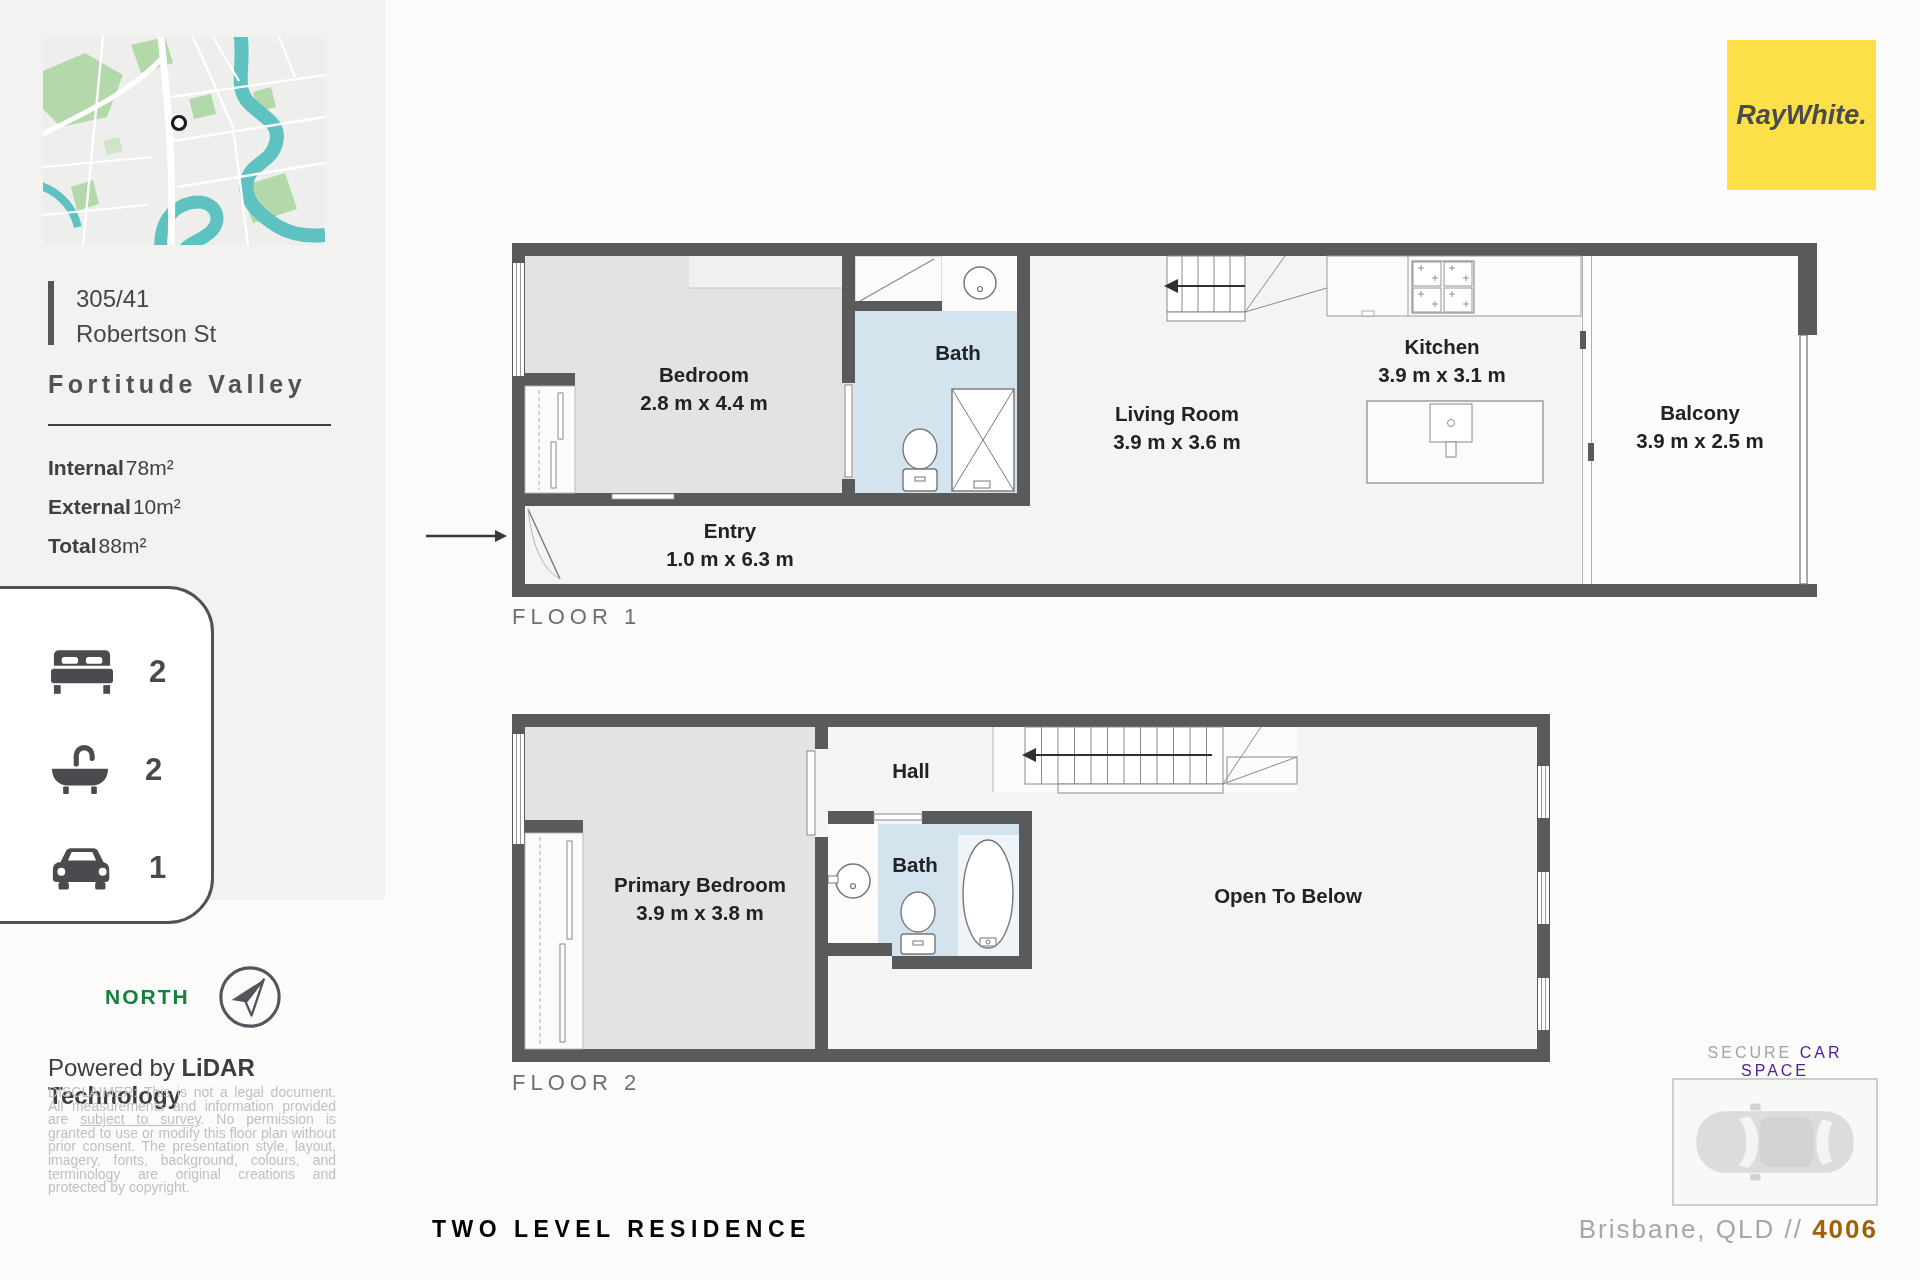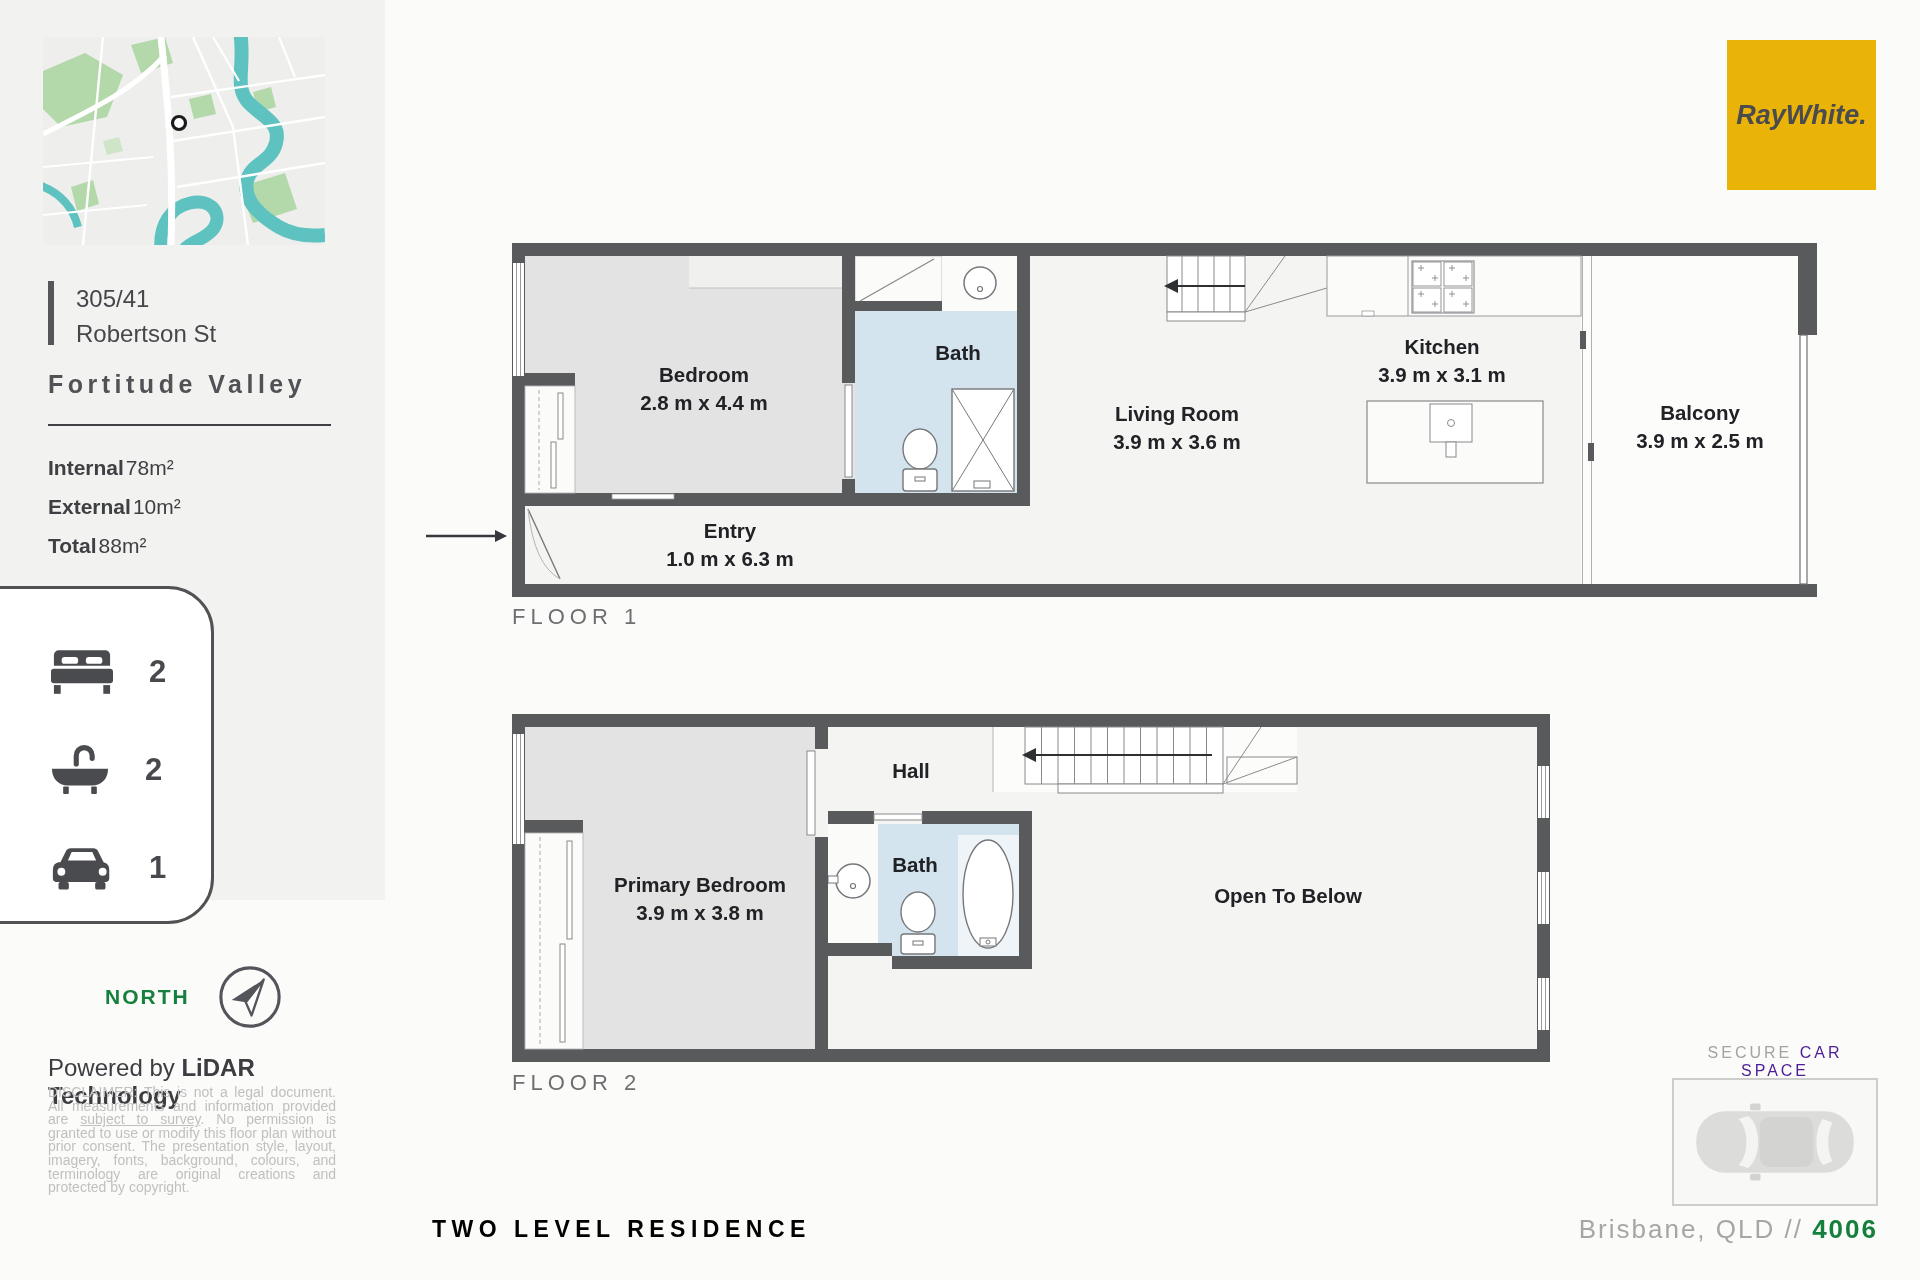"RayWhite." .logo { background: #eab308 -> #fde047 }
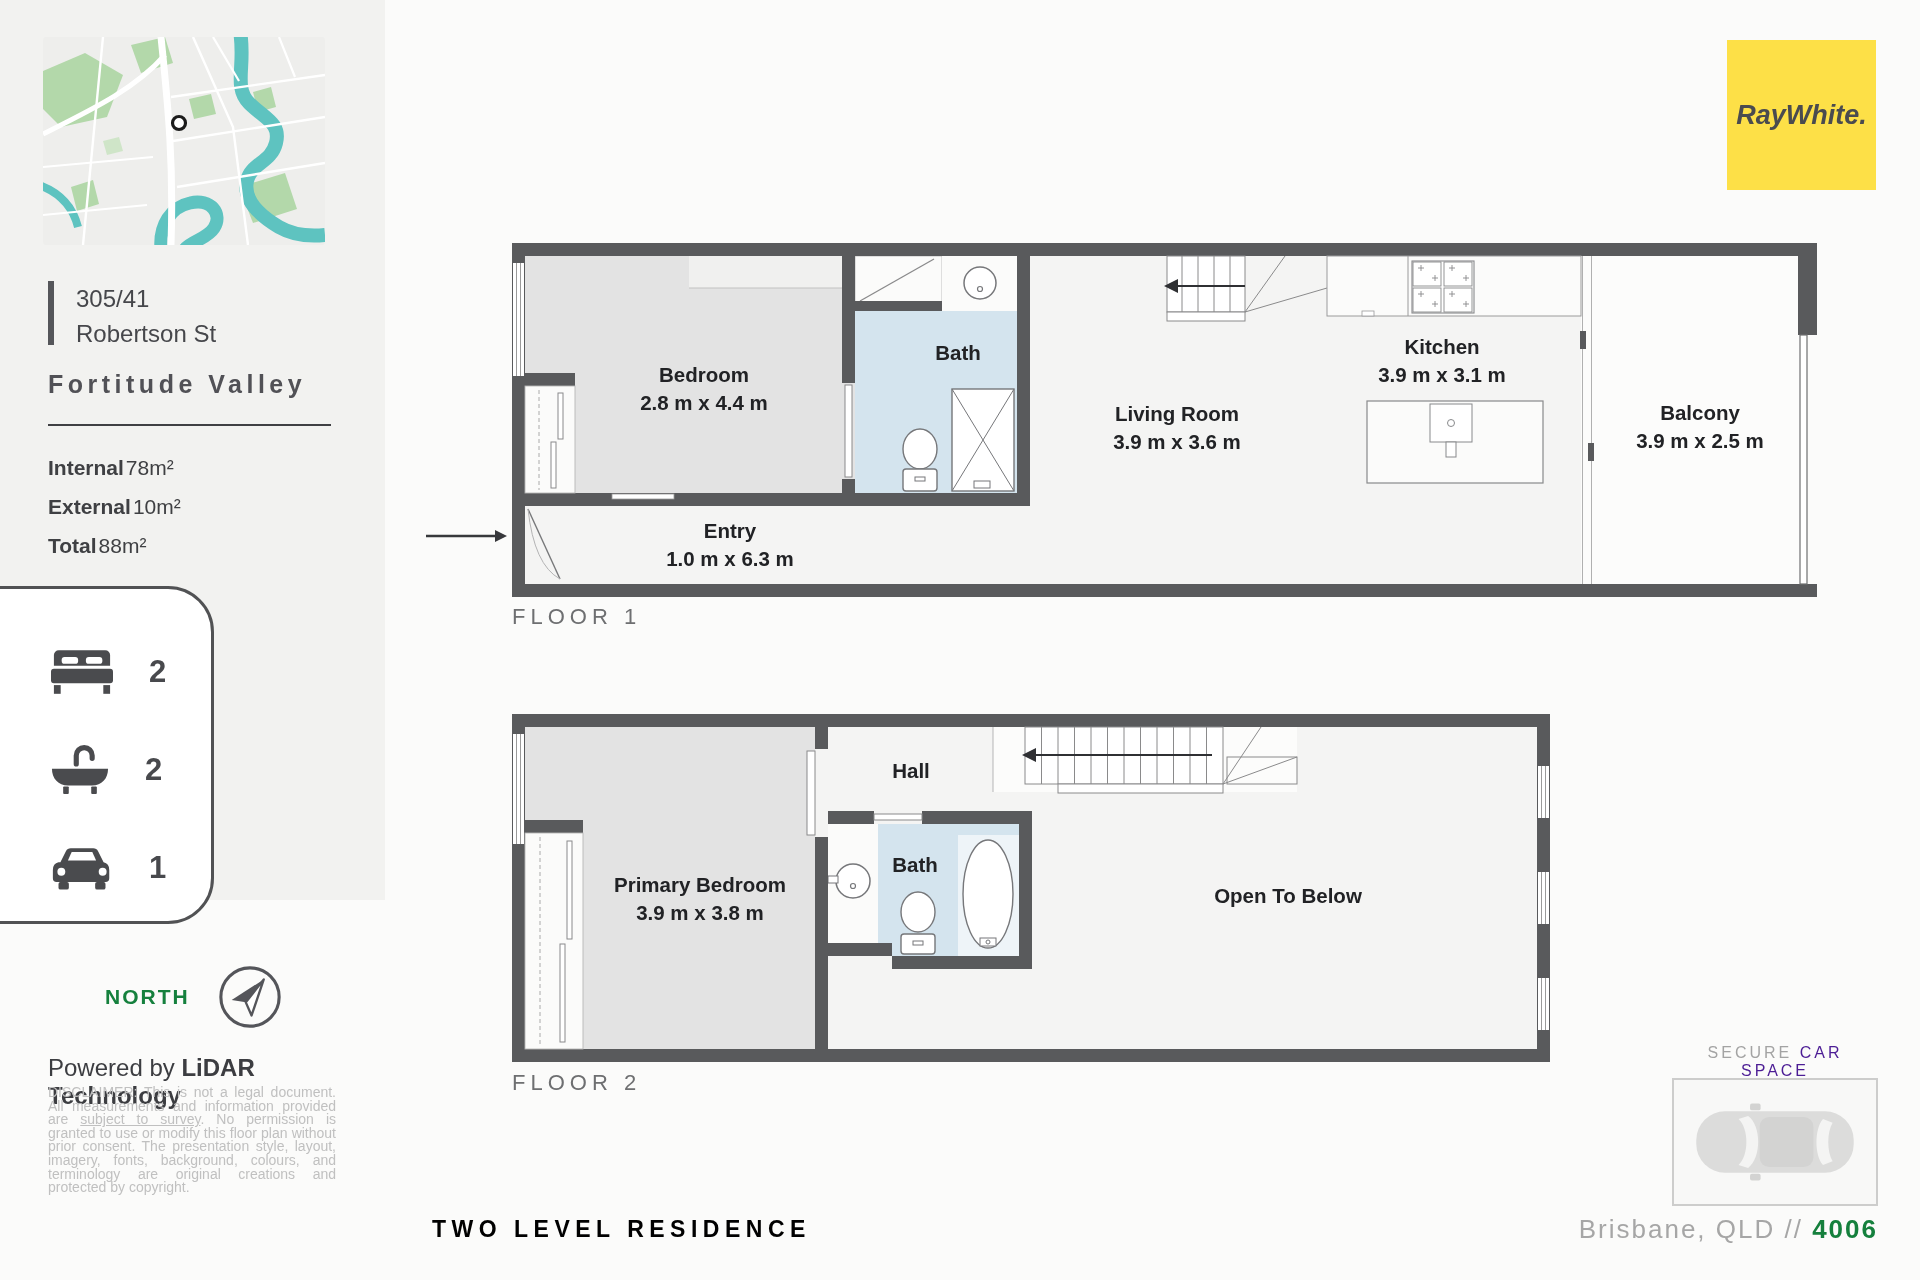"4006" .cityline b { color: #15803d -> #a16207 }
